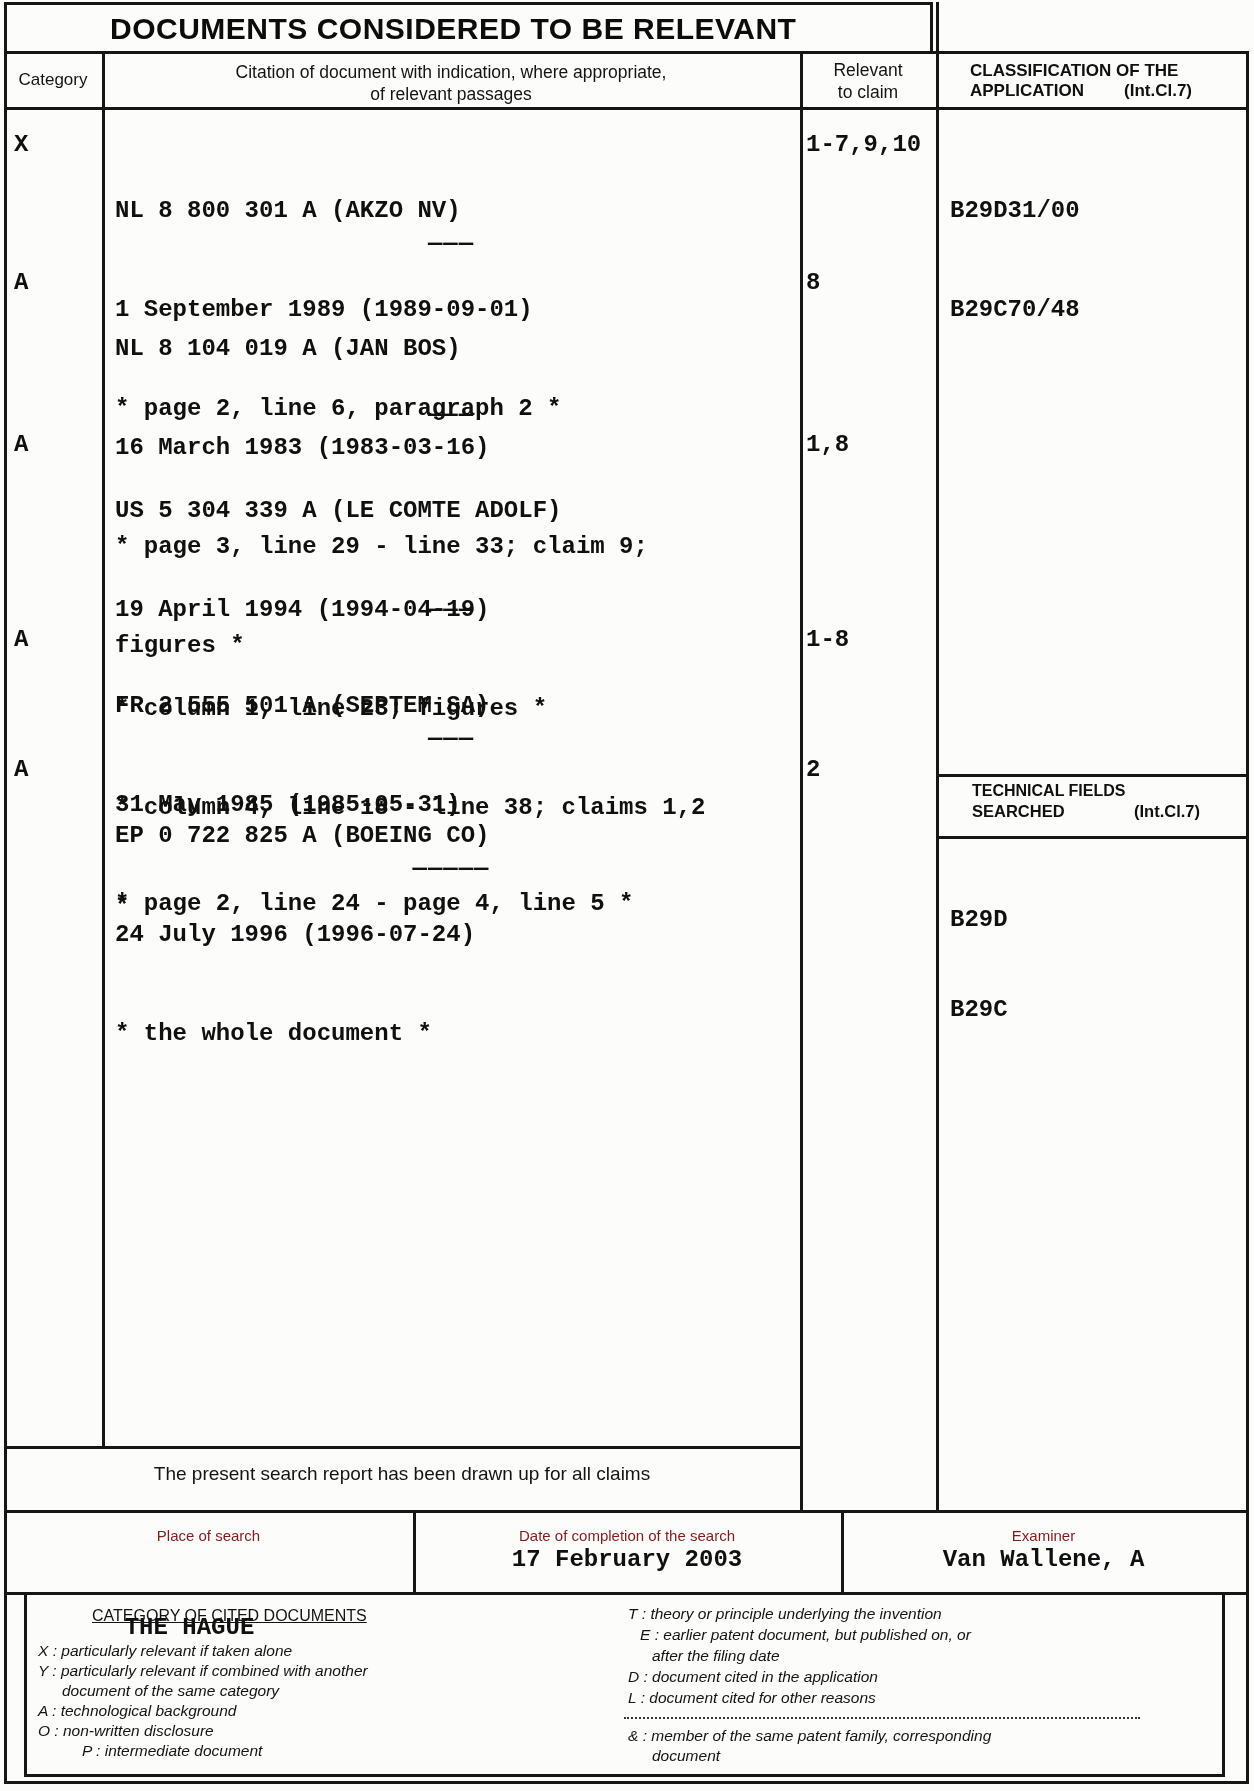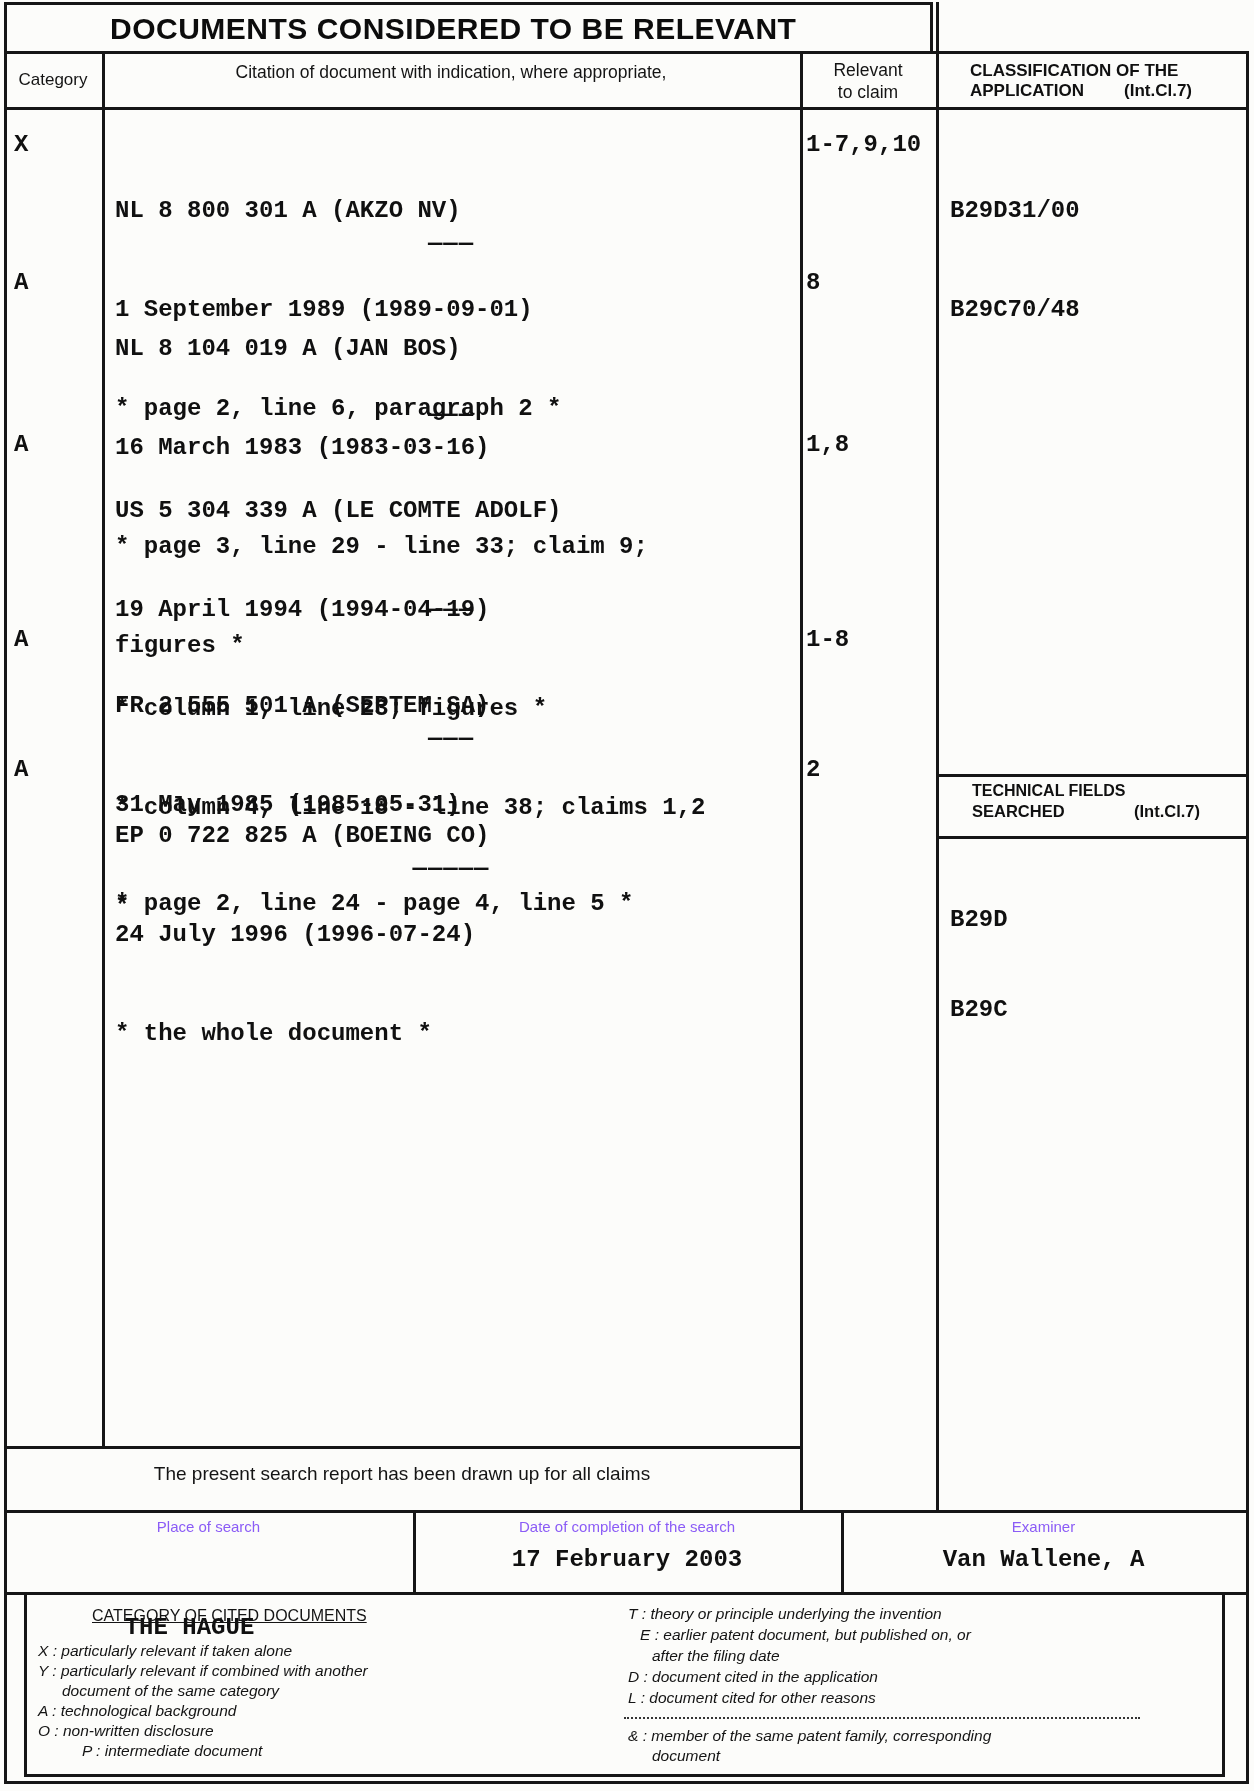"of relevant passages" div.abs { html: none -> <div>of relevant passages</div> }
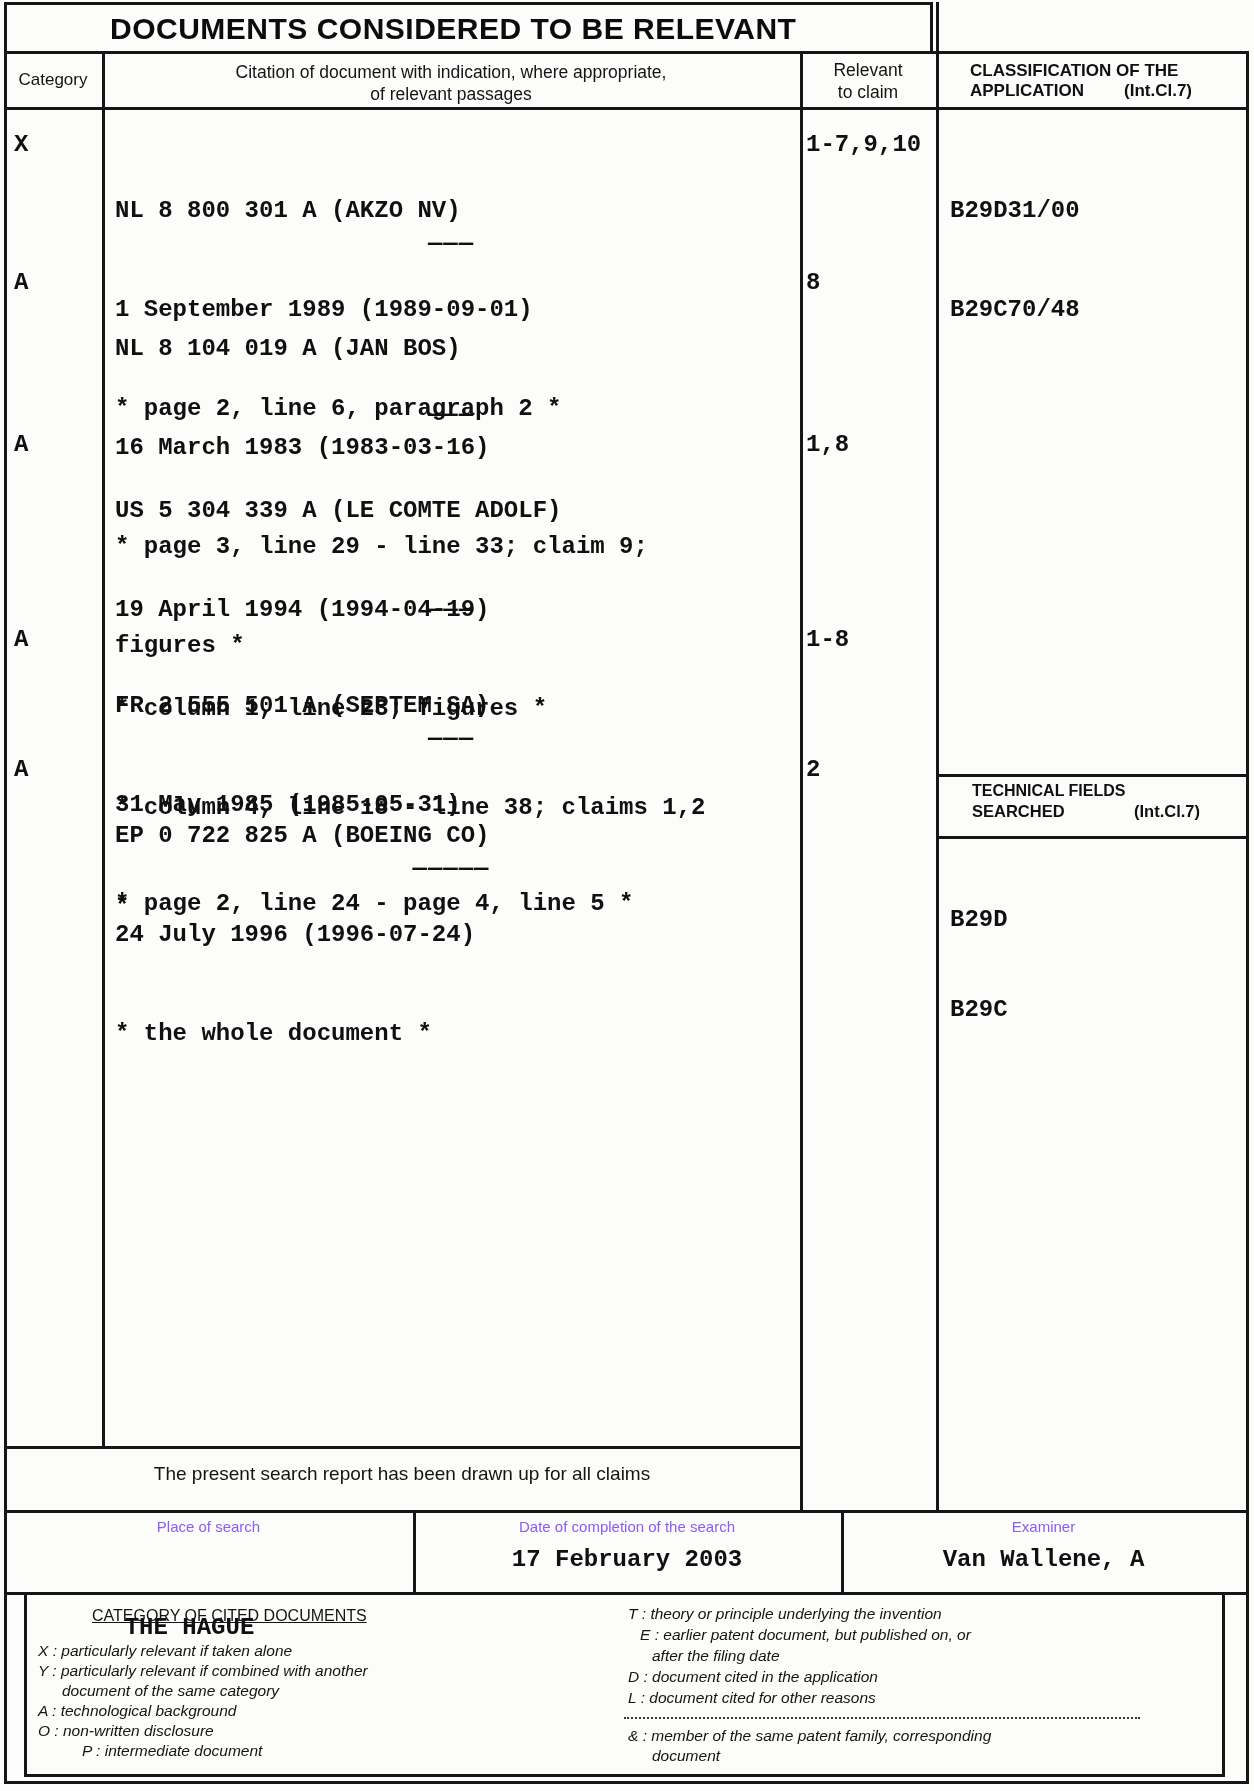"Place of search" .smalllabel { color: #8b5cf6 -> #7f1d1d; margin-top: none -> 9px }
